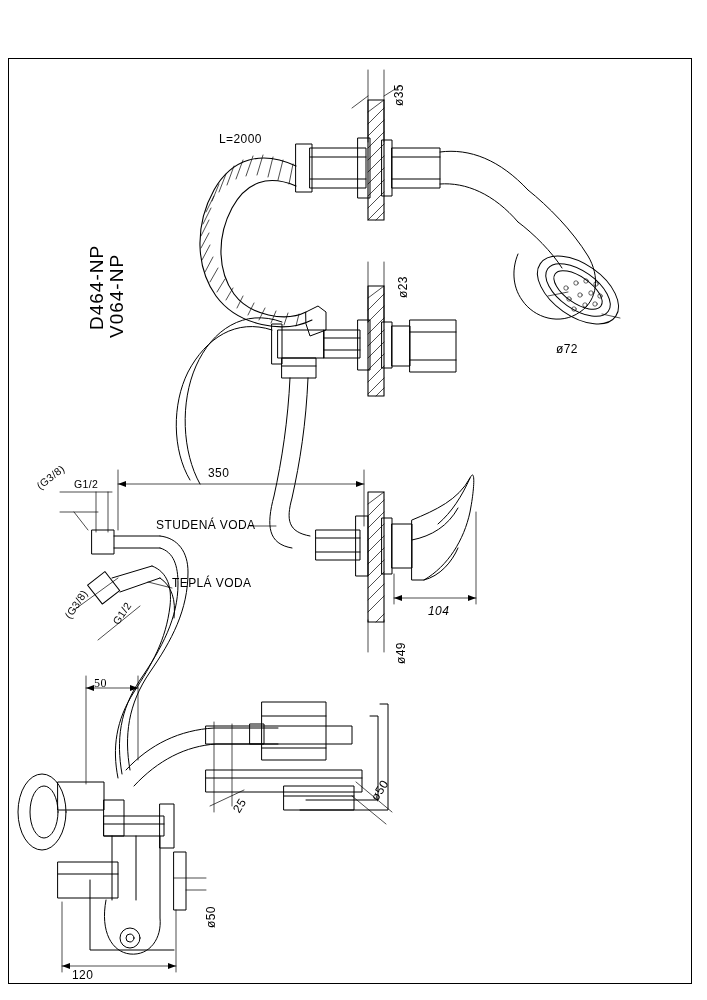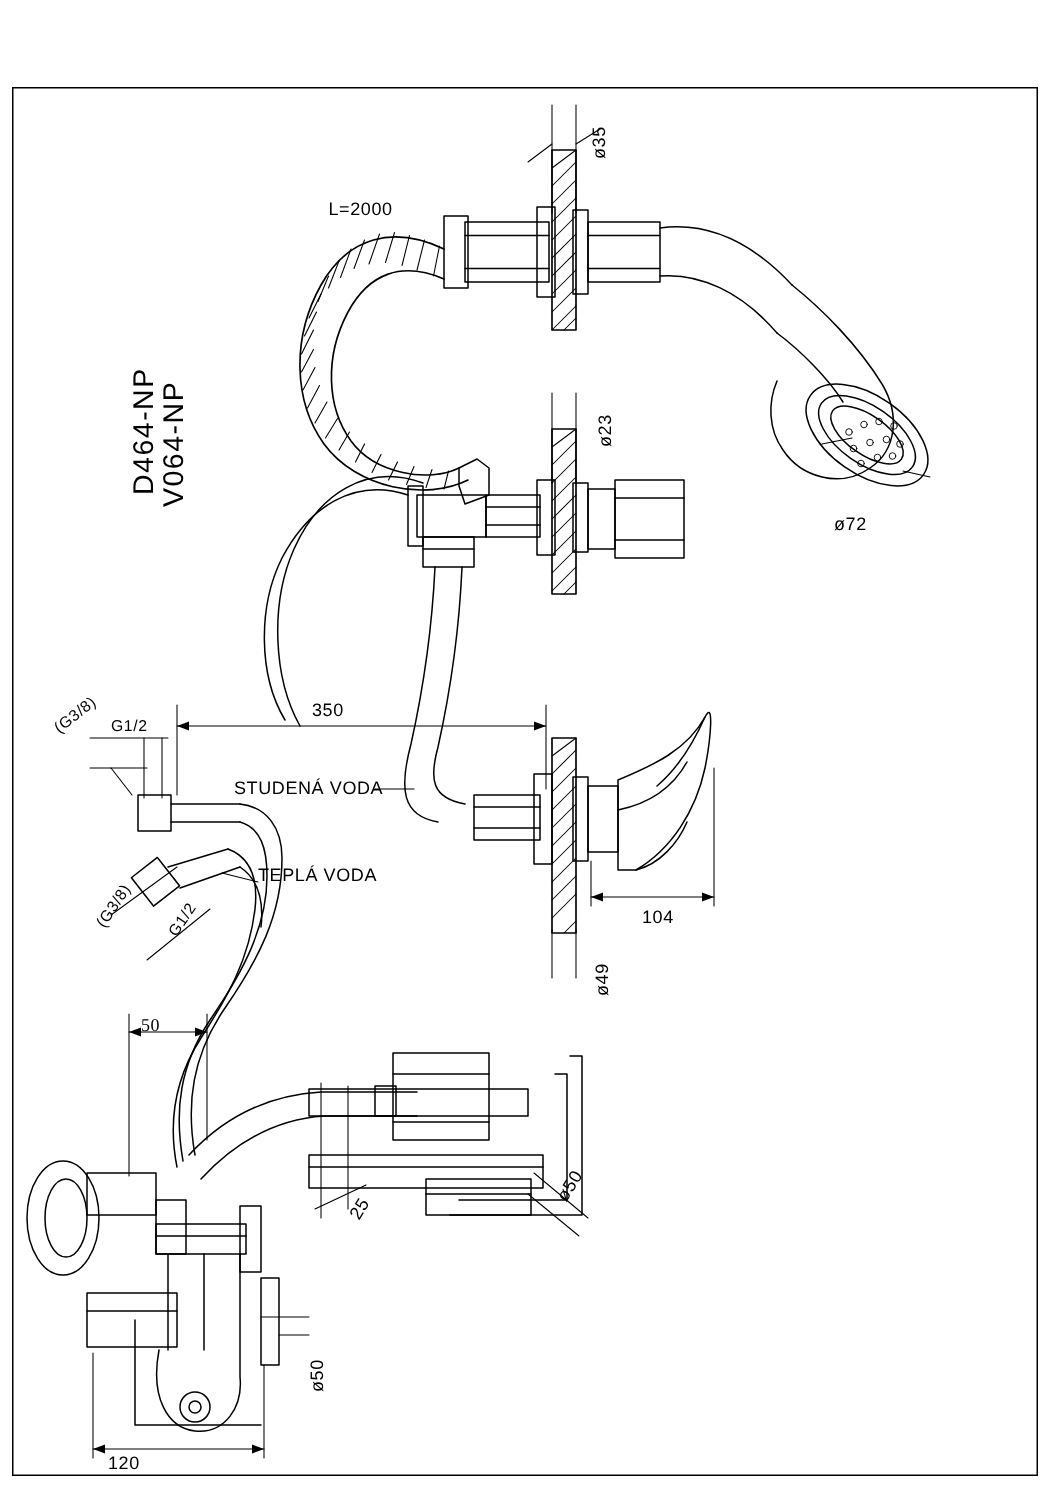"104" div.lbl { font-style: none -> italic }
